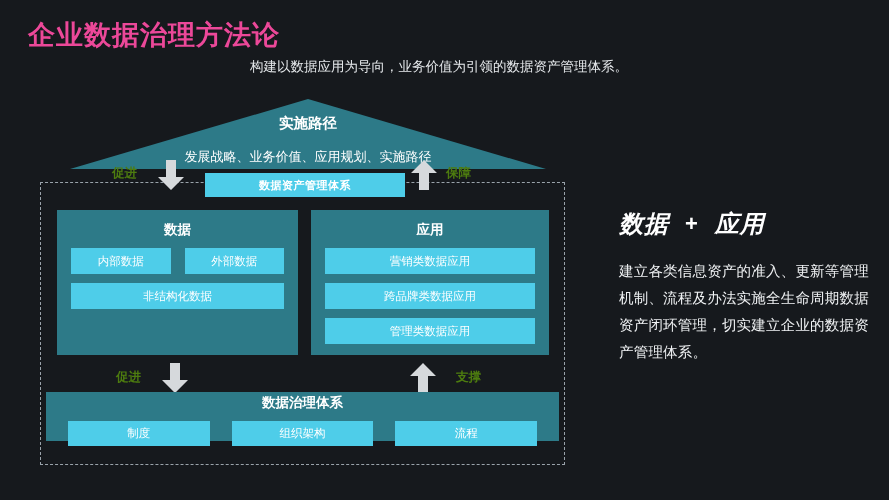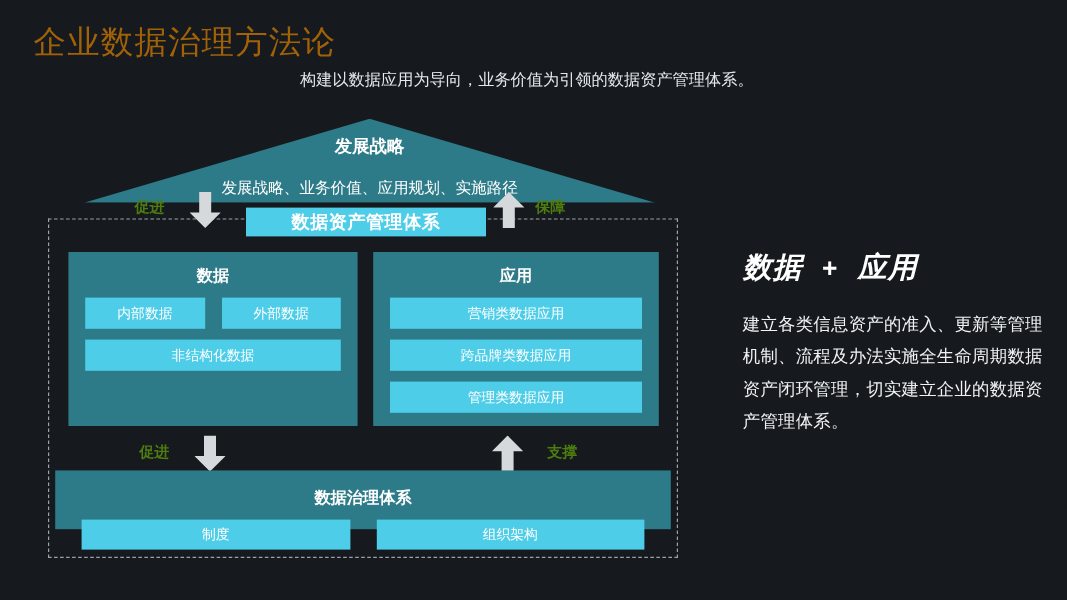"企业数据治理方法论" #page-title { color: #a16207 -> #ec4899; font-weight: normal -> bold }
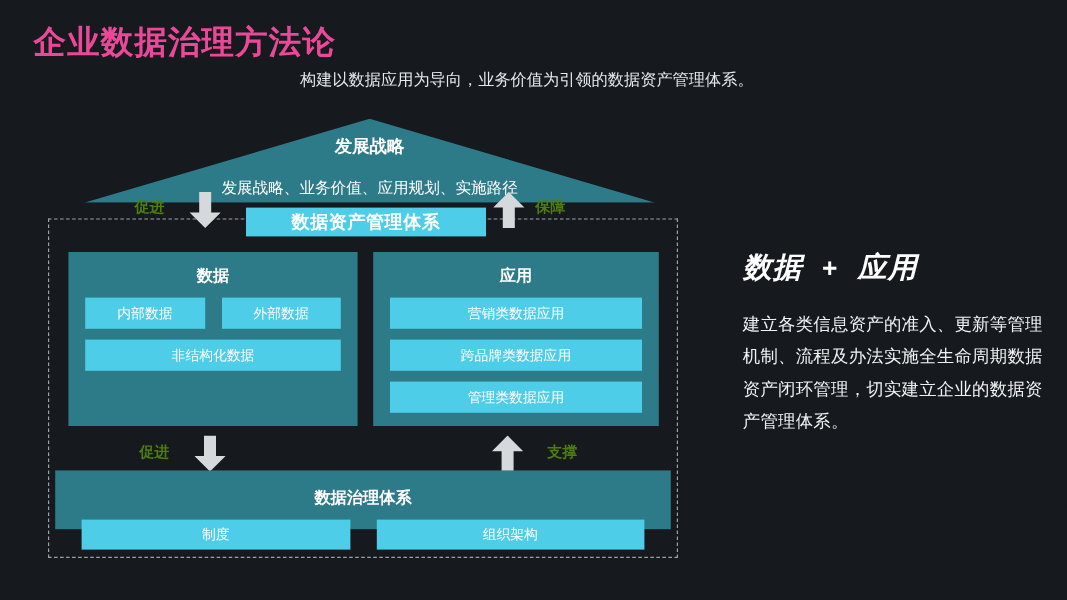"发展战略" div { text: 发展战略 -> 实施路径 }
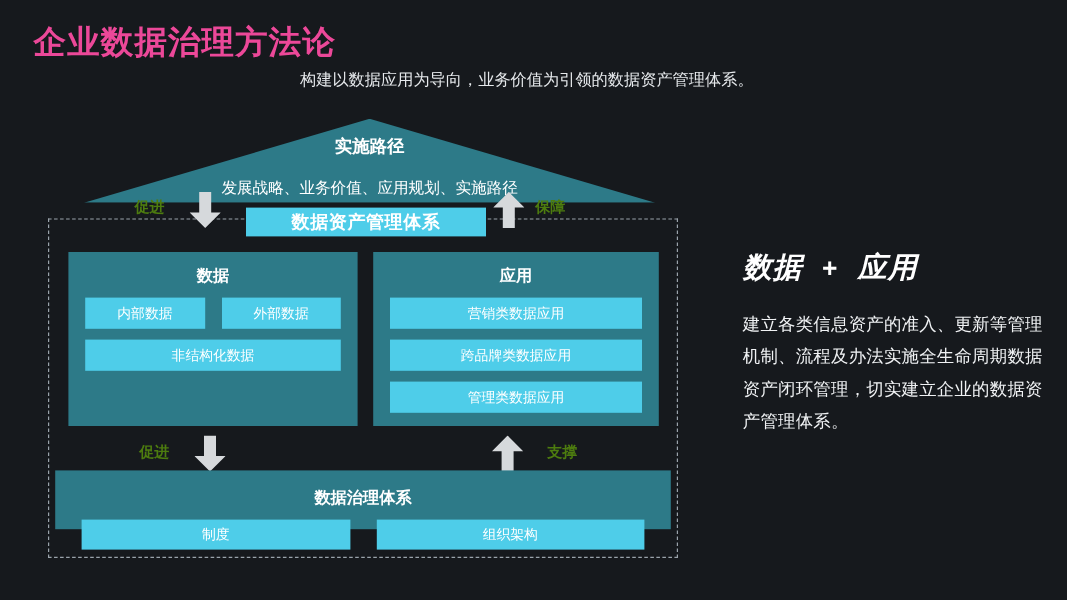"数据资产管理体系" #asset-chip { font-size: 15px -> 11px }
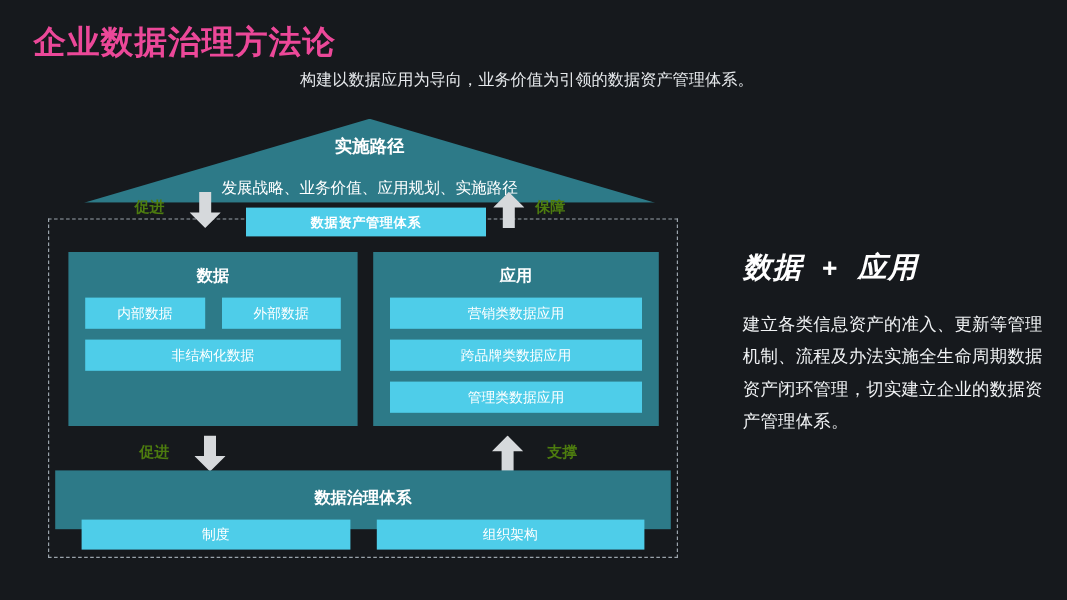"数据治理体系" #panel-gov { padding-top: 13px -> 1px }
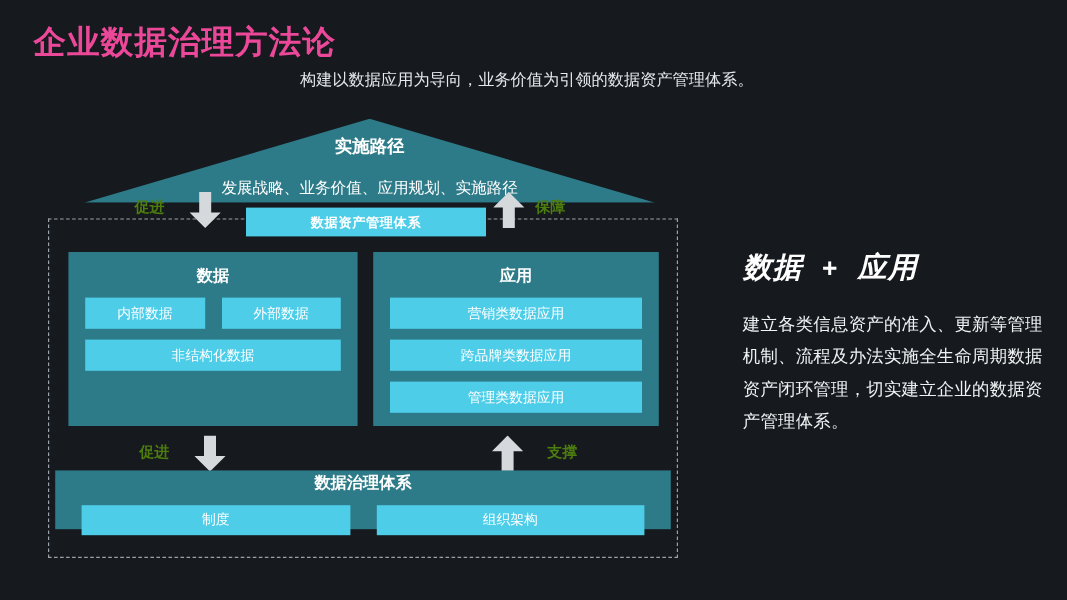"流程" div.chip { html: none -> <div>流程</div> }
